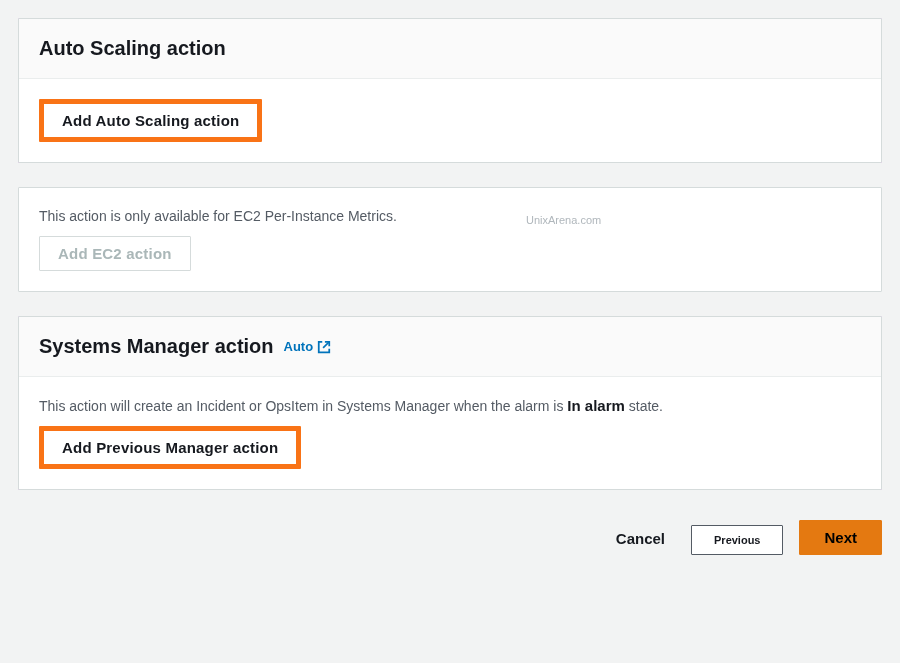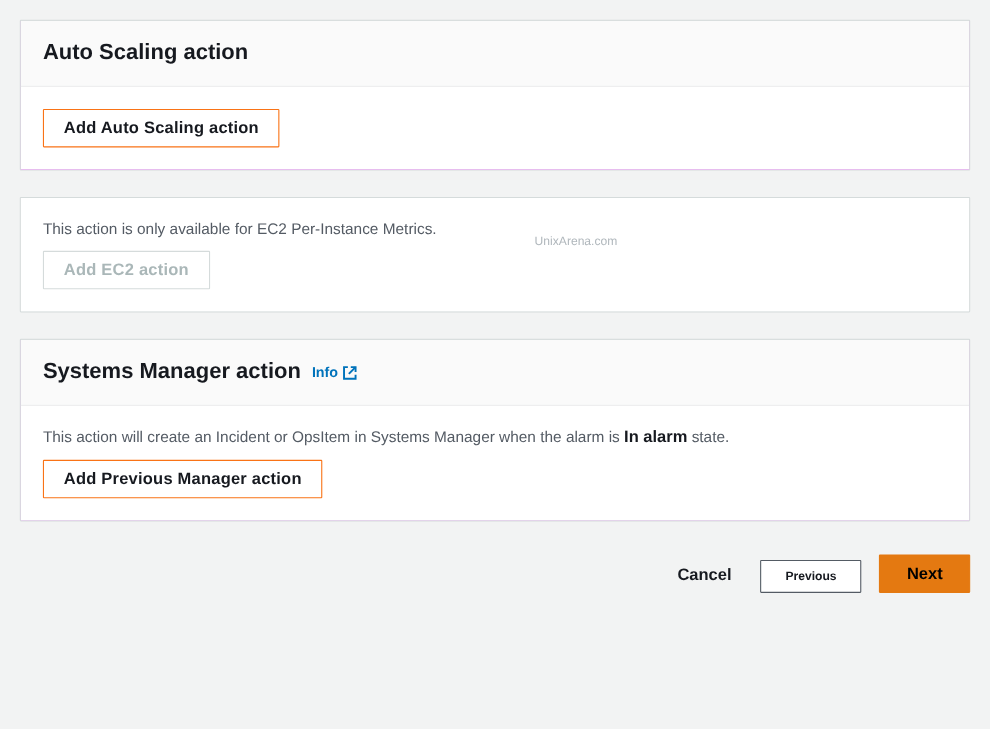"Add Auto Scaling action" .btn { border: 1px solid #f97316 -> 5px solid #f97316 }
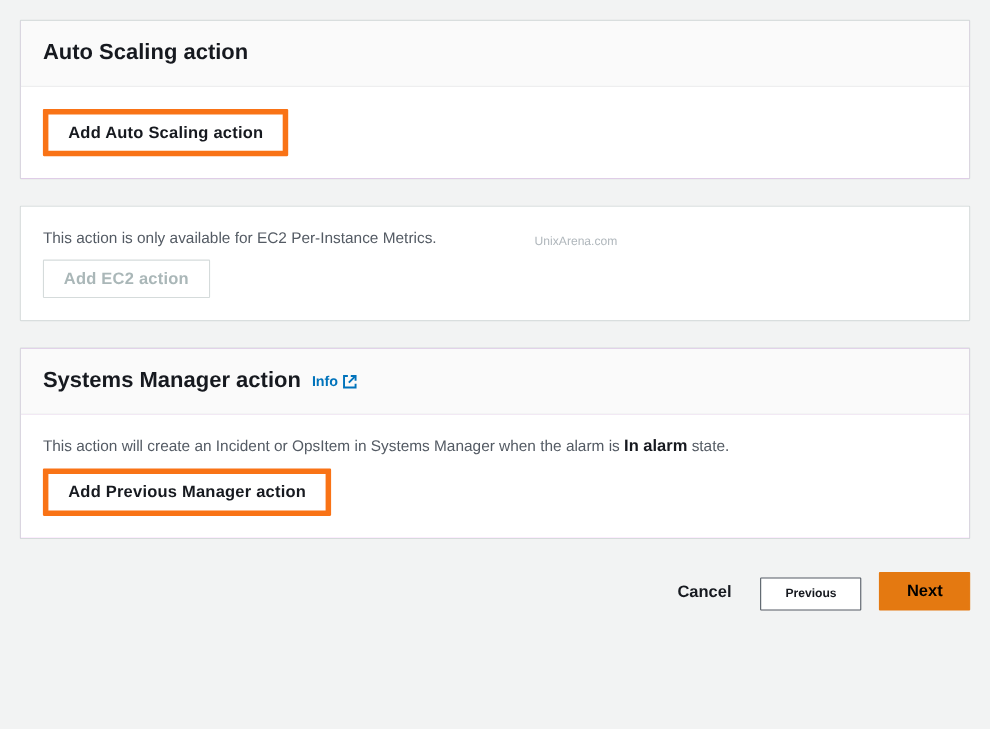"UnixArena.com" .watermark { left: 486px -> 526px }
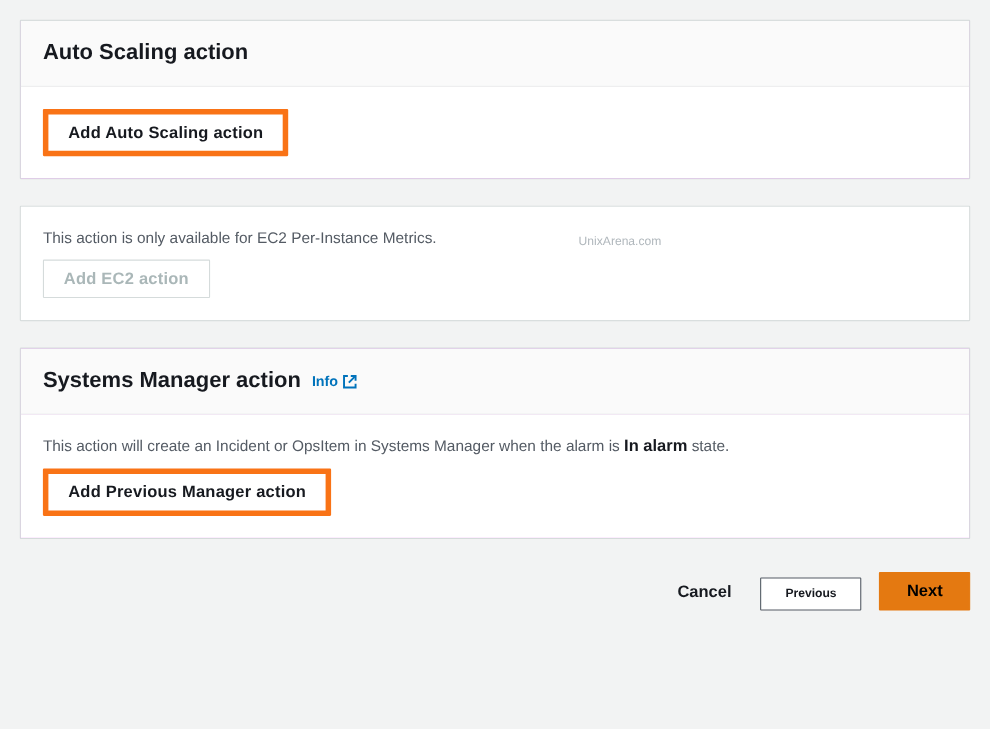"Info" span { text: Info -> Auto }
